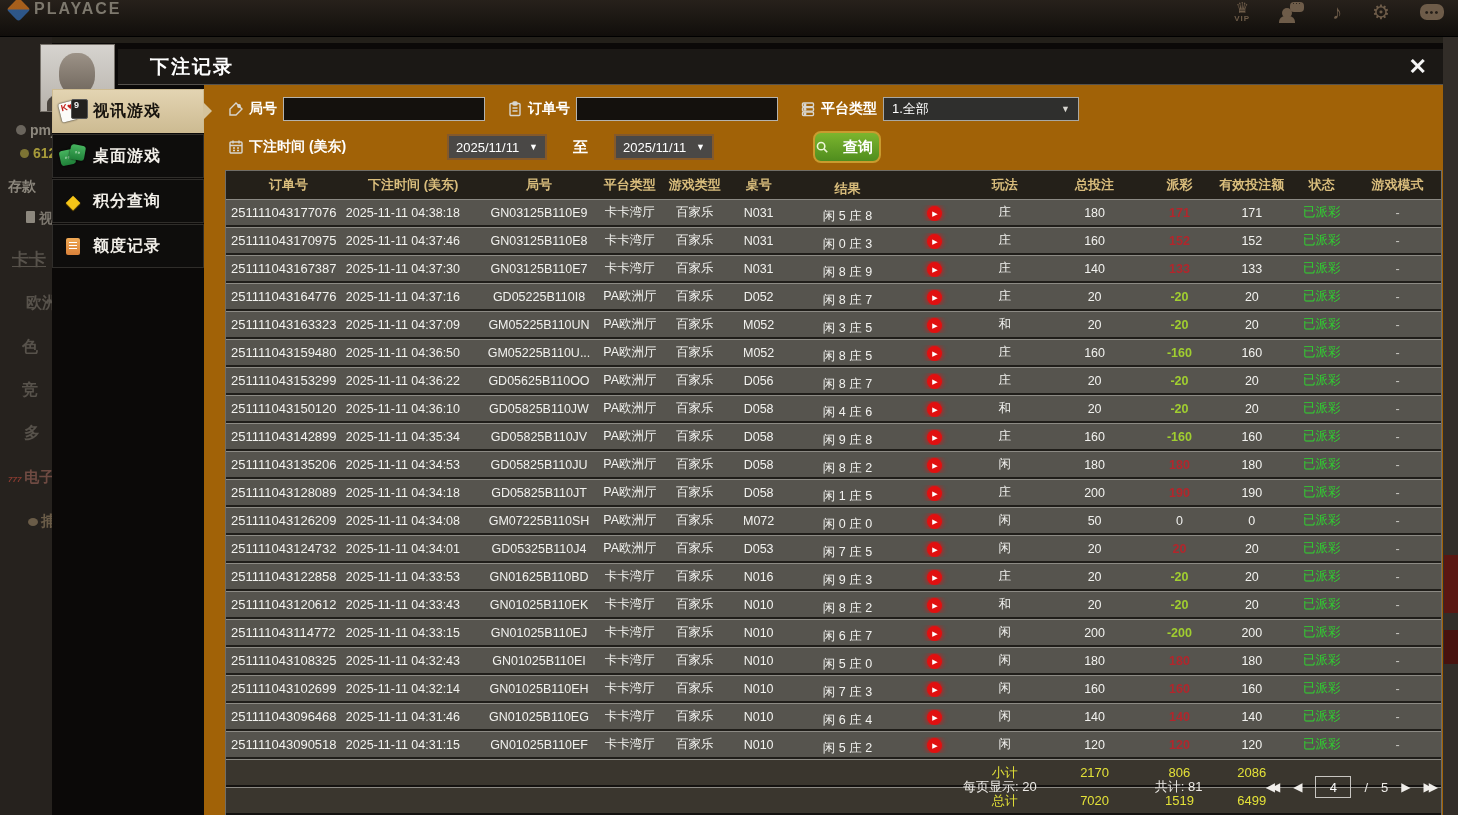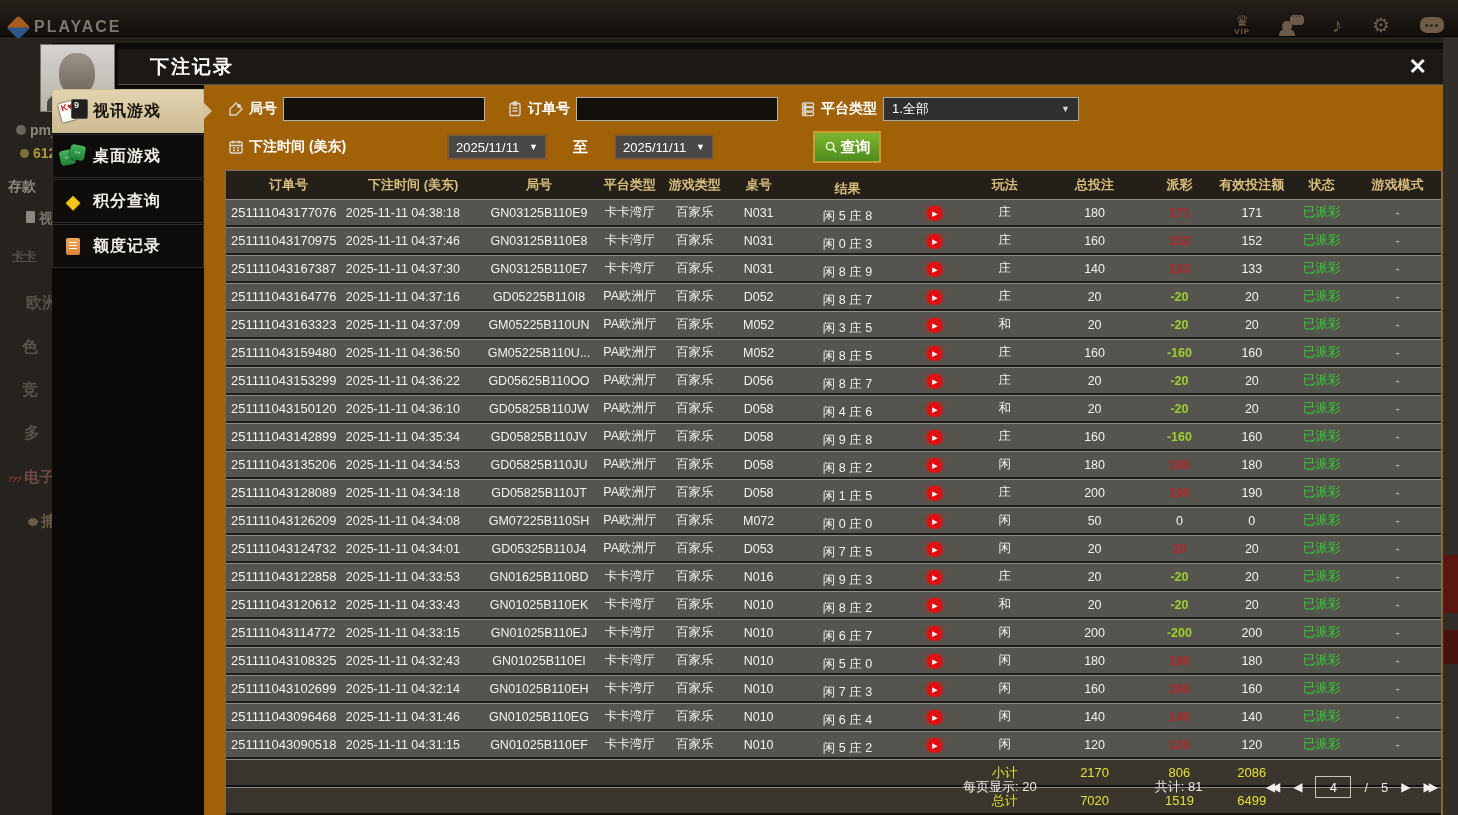"PLAYACE" .topbar { align-items: flex-end -> flex-start }
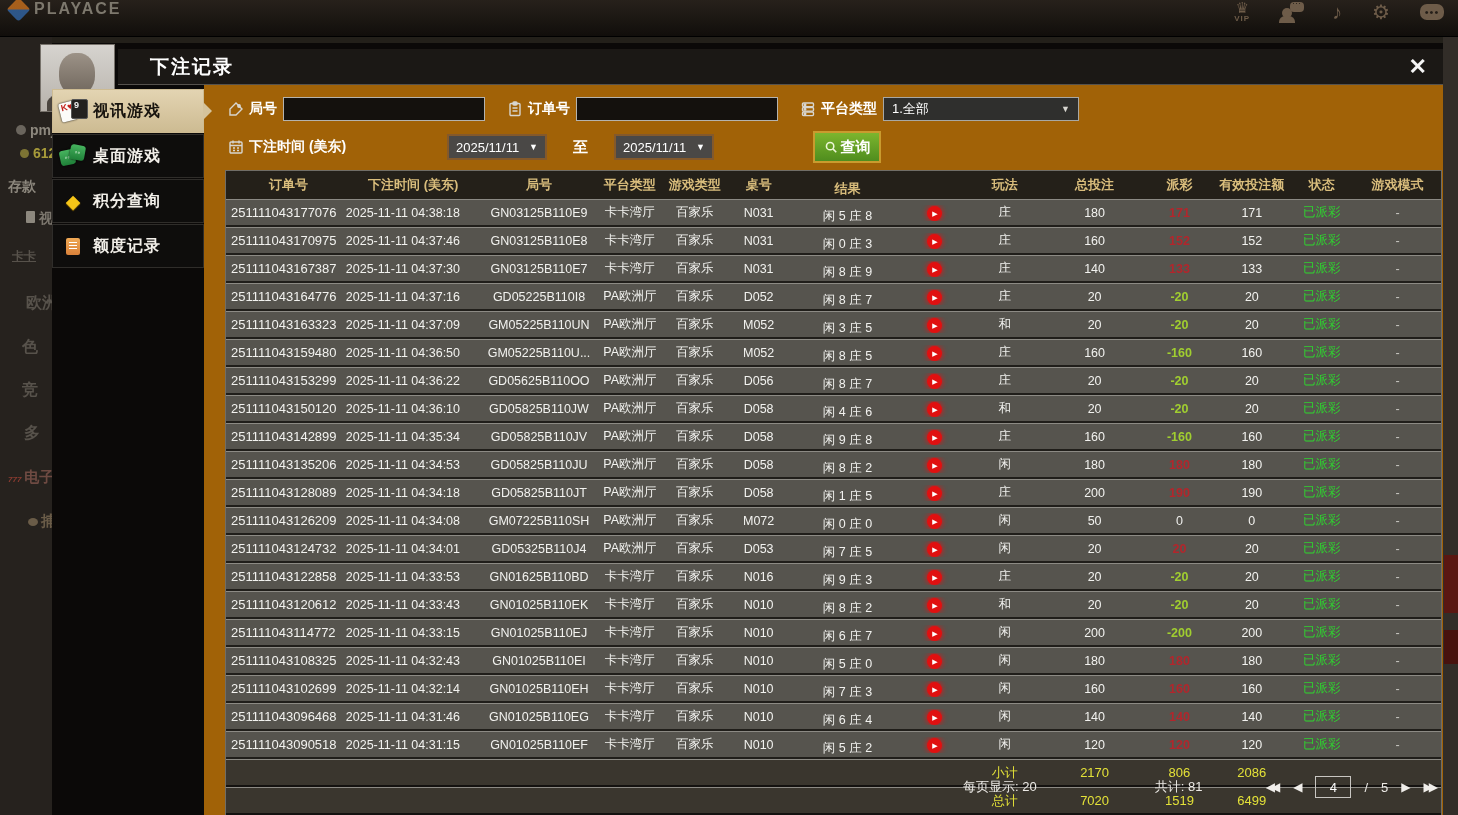"查询" .qbtn { border-radius: 0 -> 8px; gap: 3px -> 14px; justify-content: center -> none }
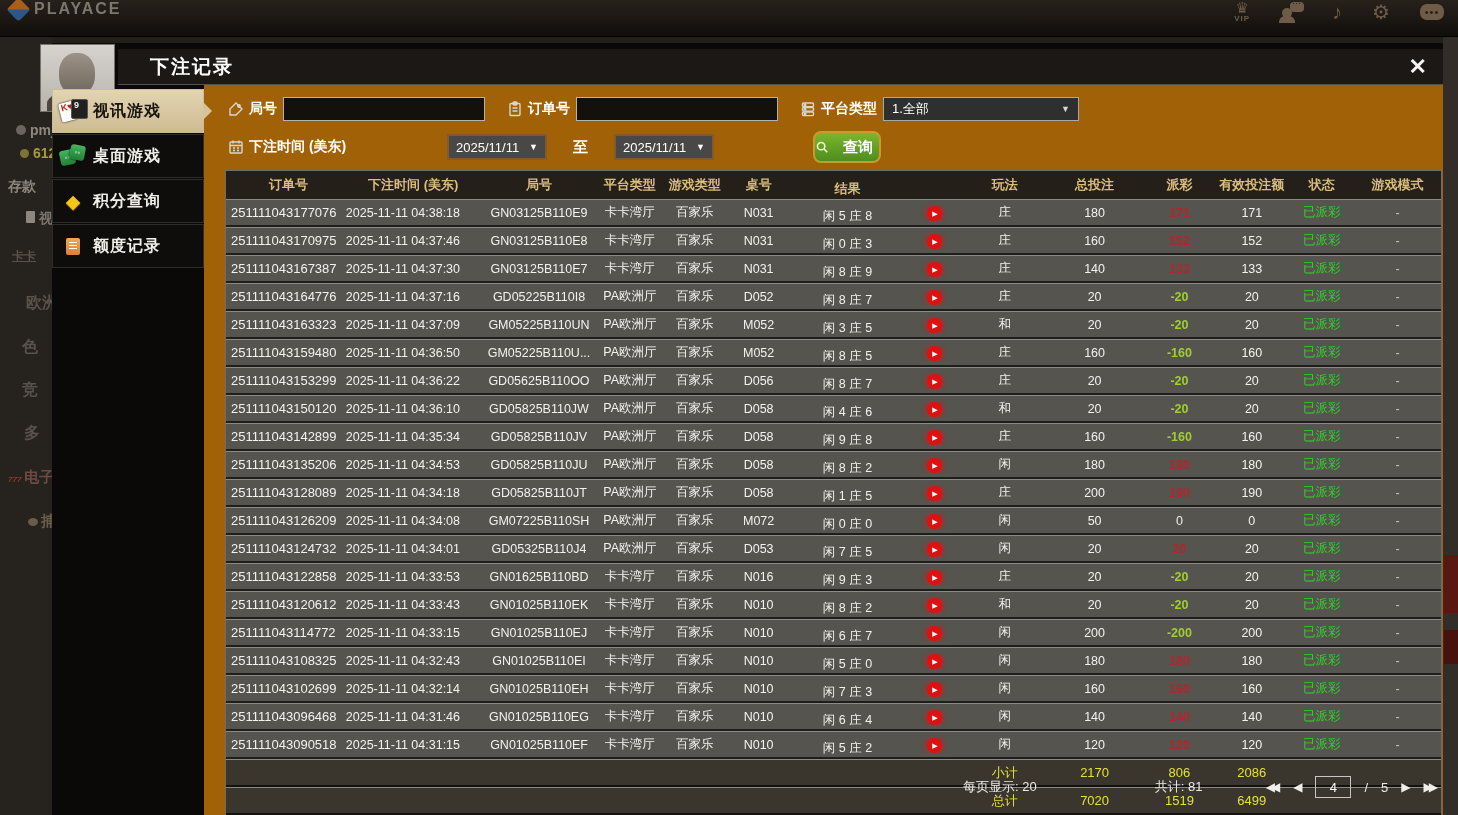"卡卡" .f-kk { font-size: 12px -> 17px }
